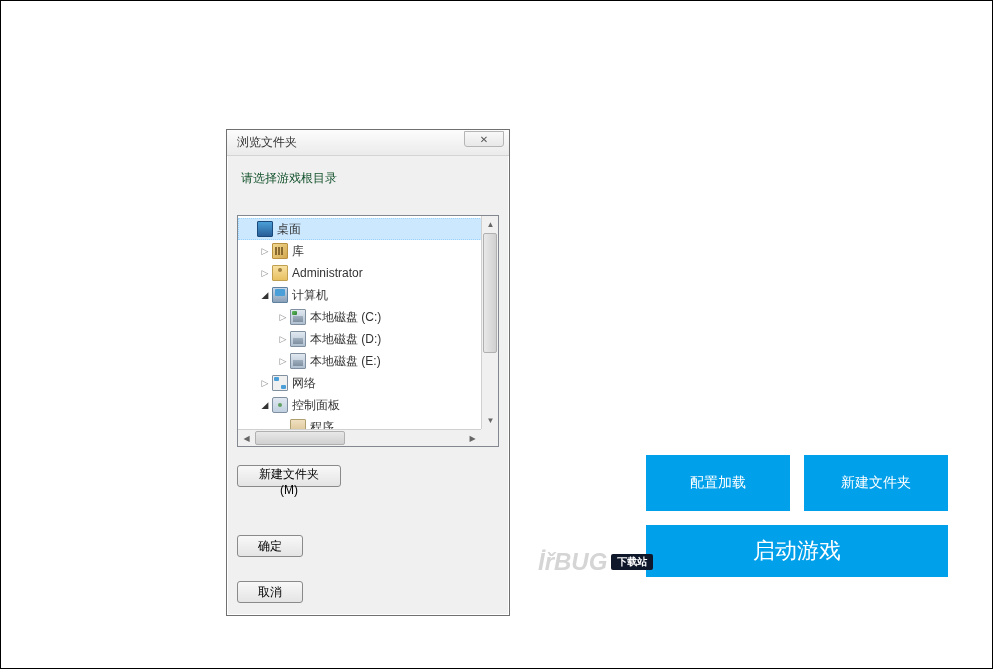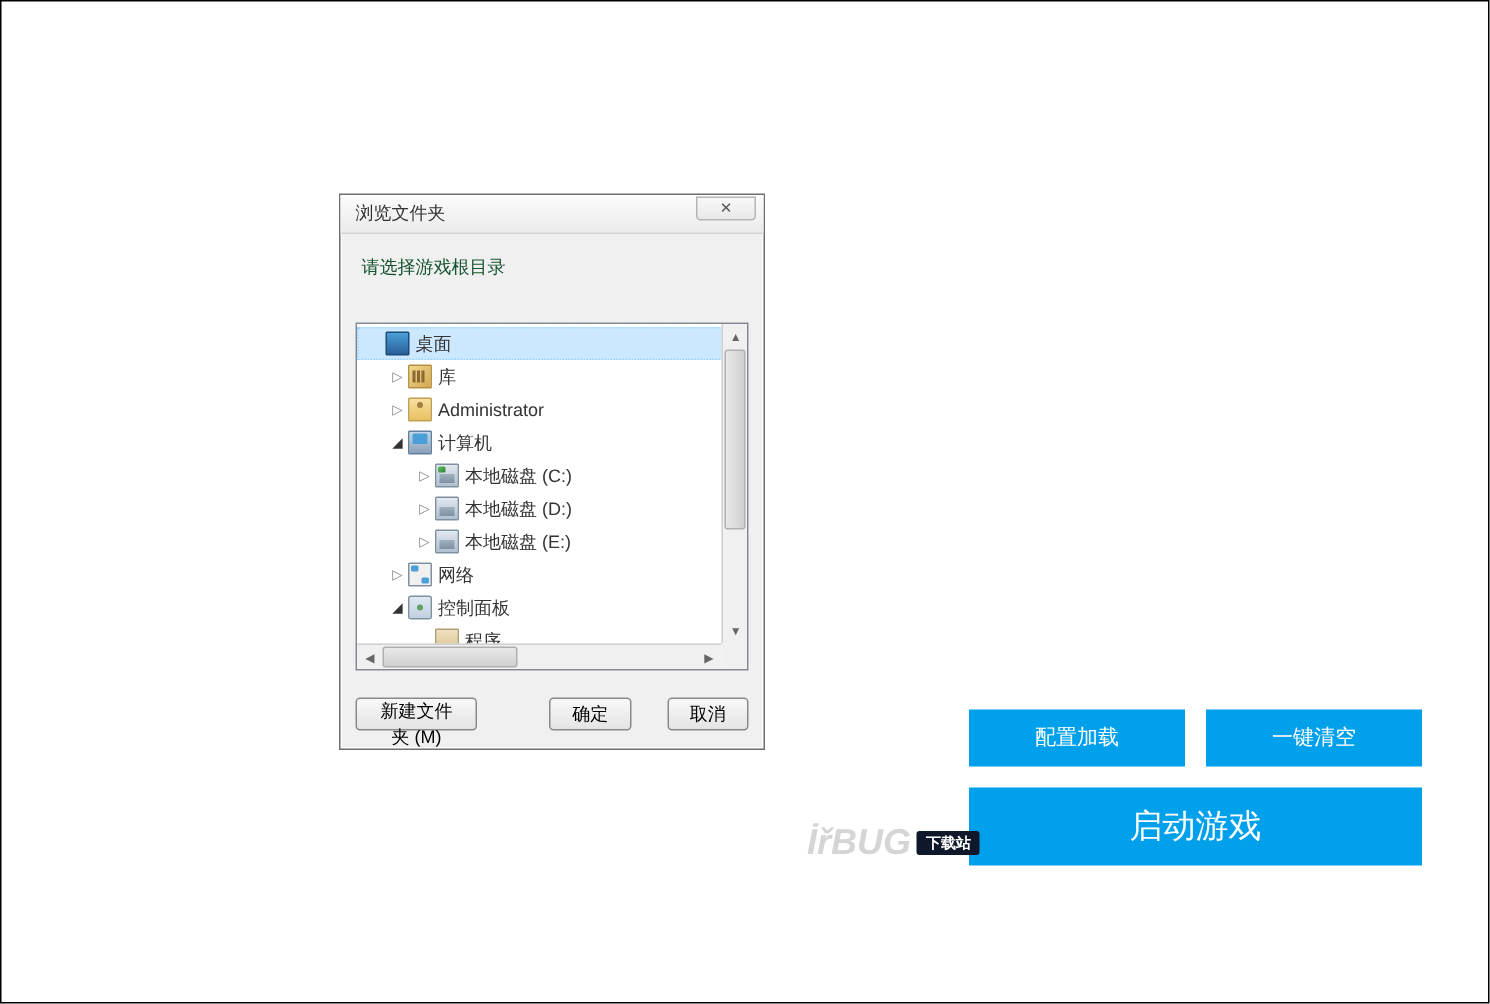"新建文件夹 (M)" .dialog-actions { flex-direction: none -> column }
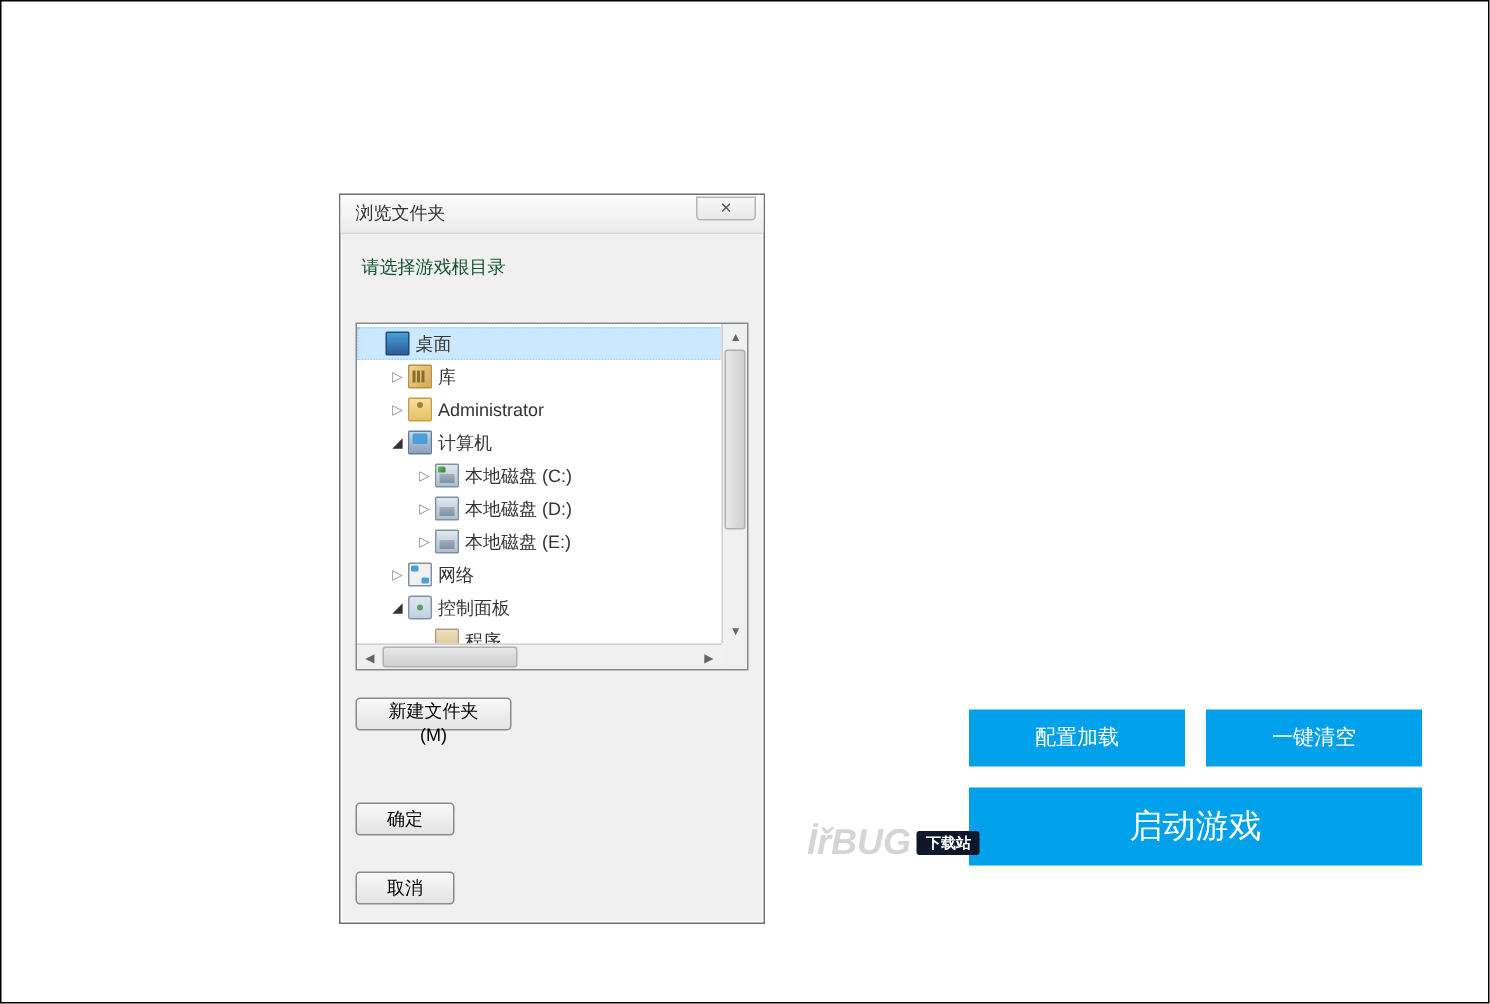"配置加载" .btn-small { height: 38px -> 56px }
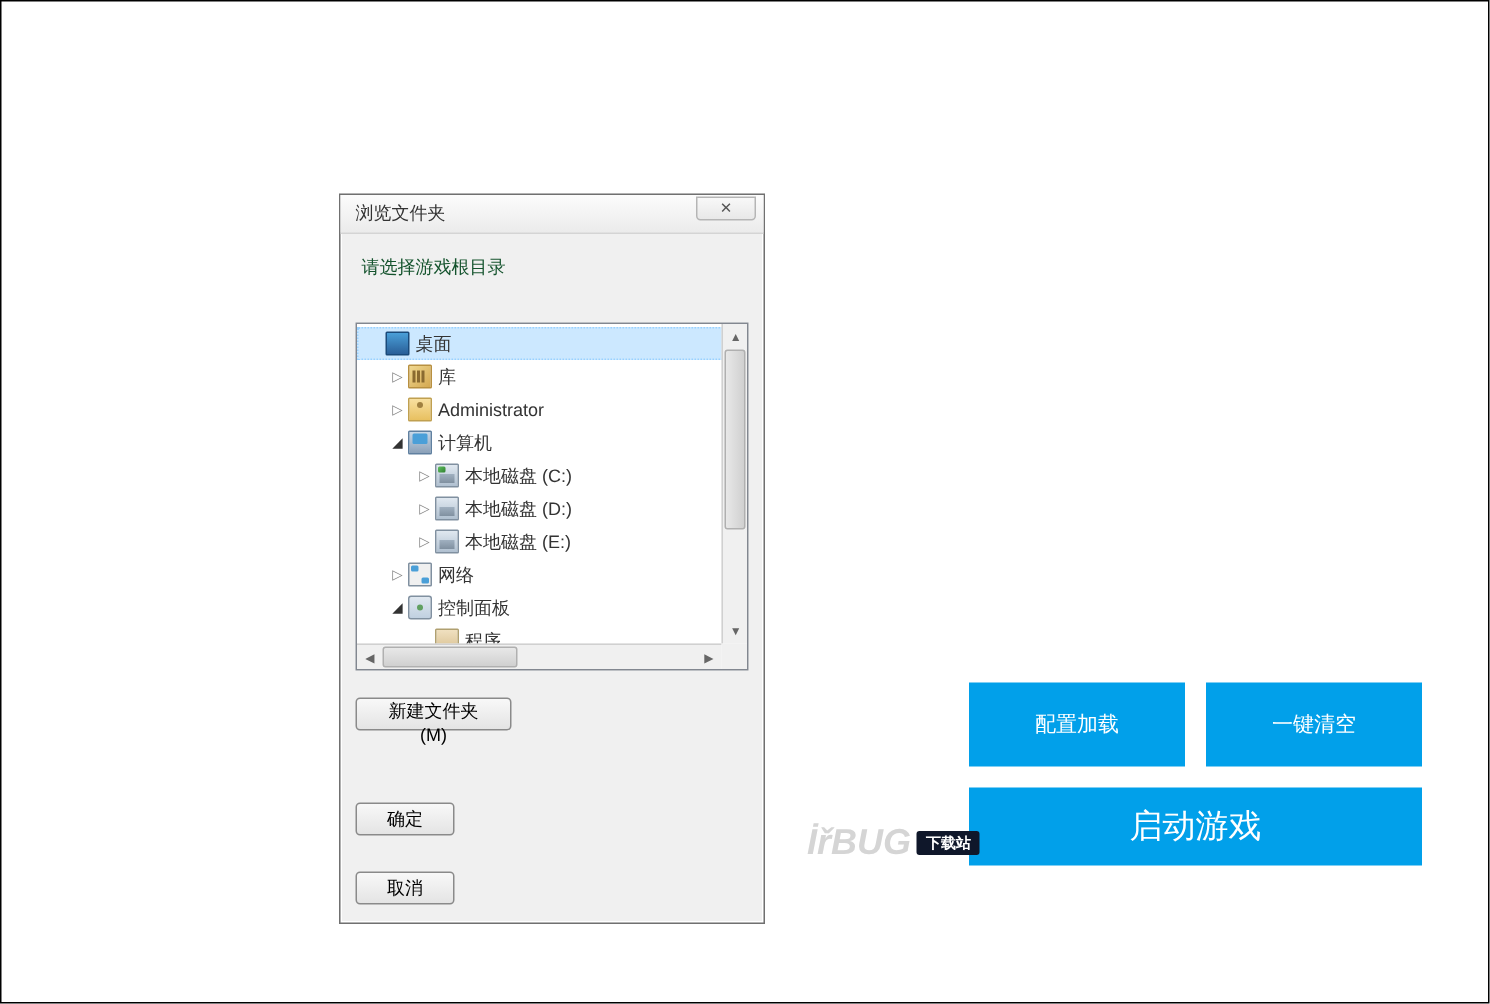"一键清空" button.blue-btn { text: 一键清空 -> 新建文件夹 }
